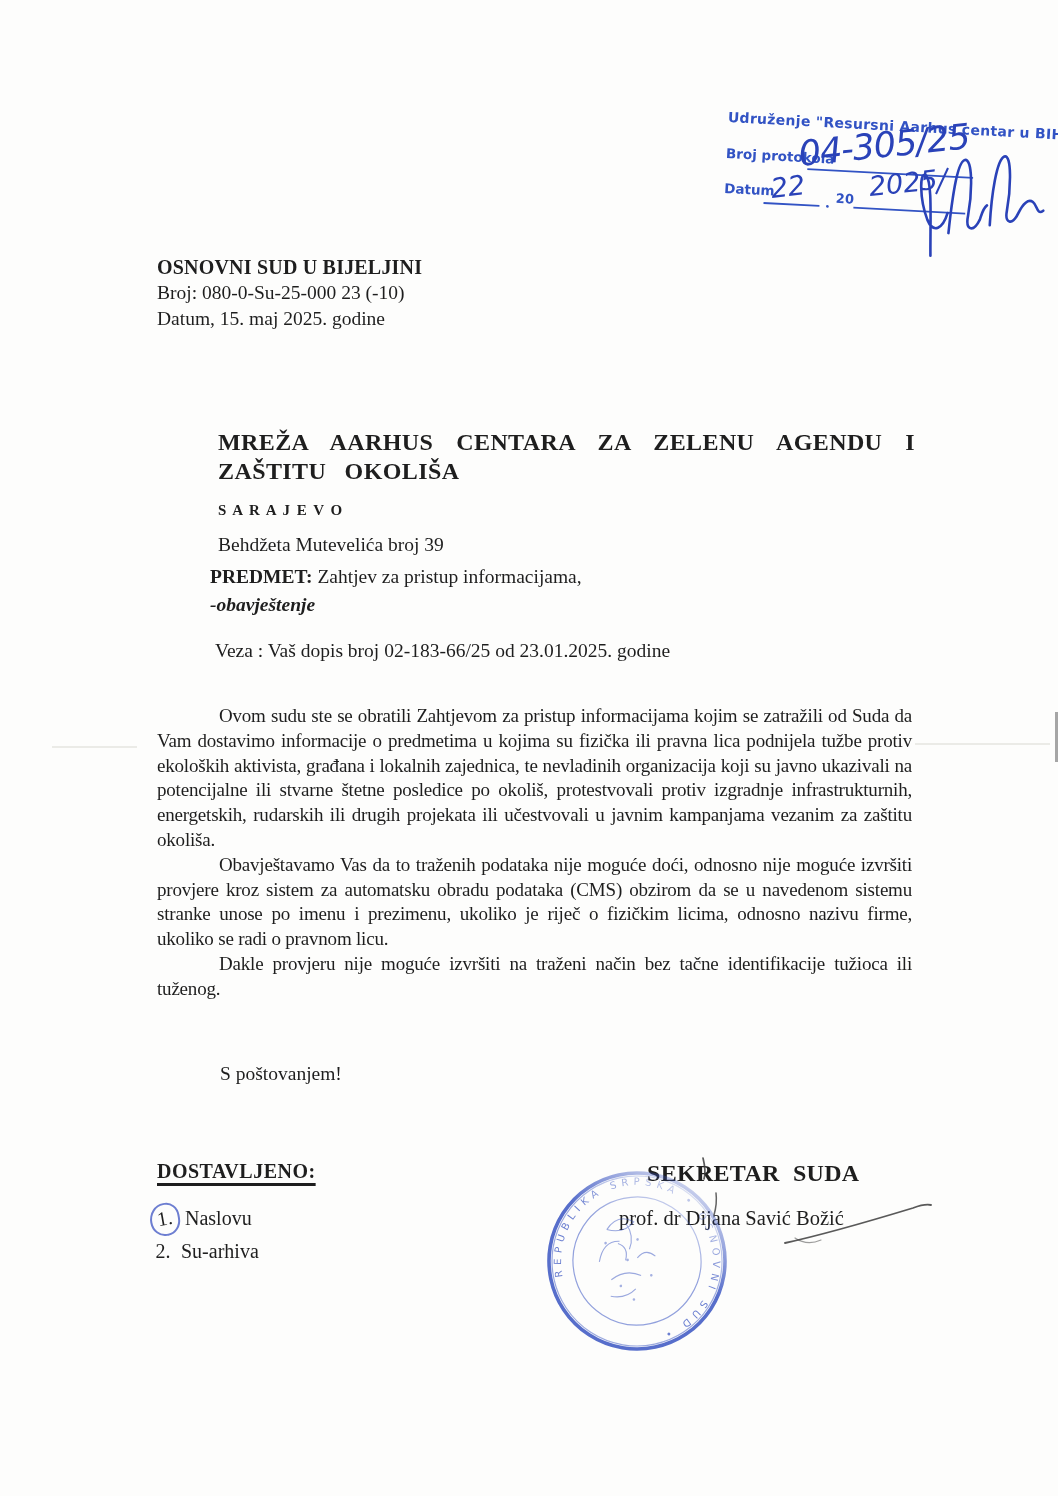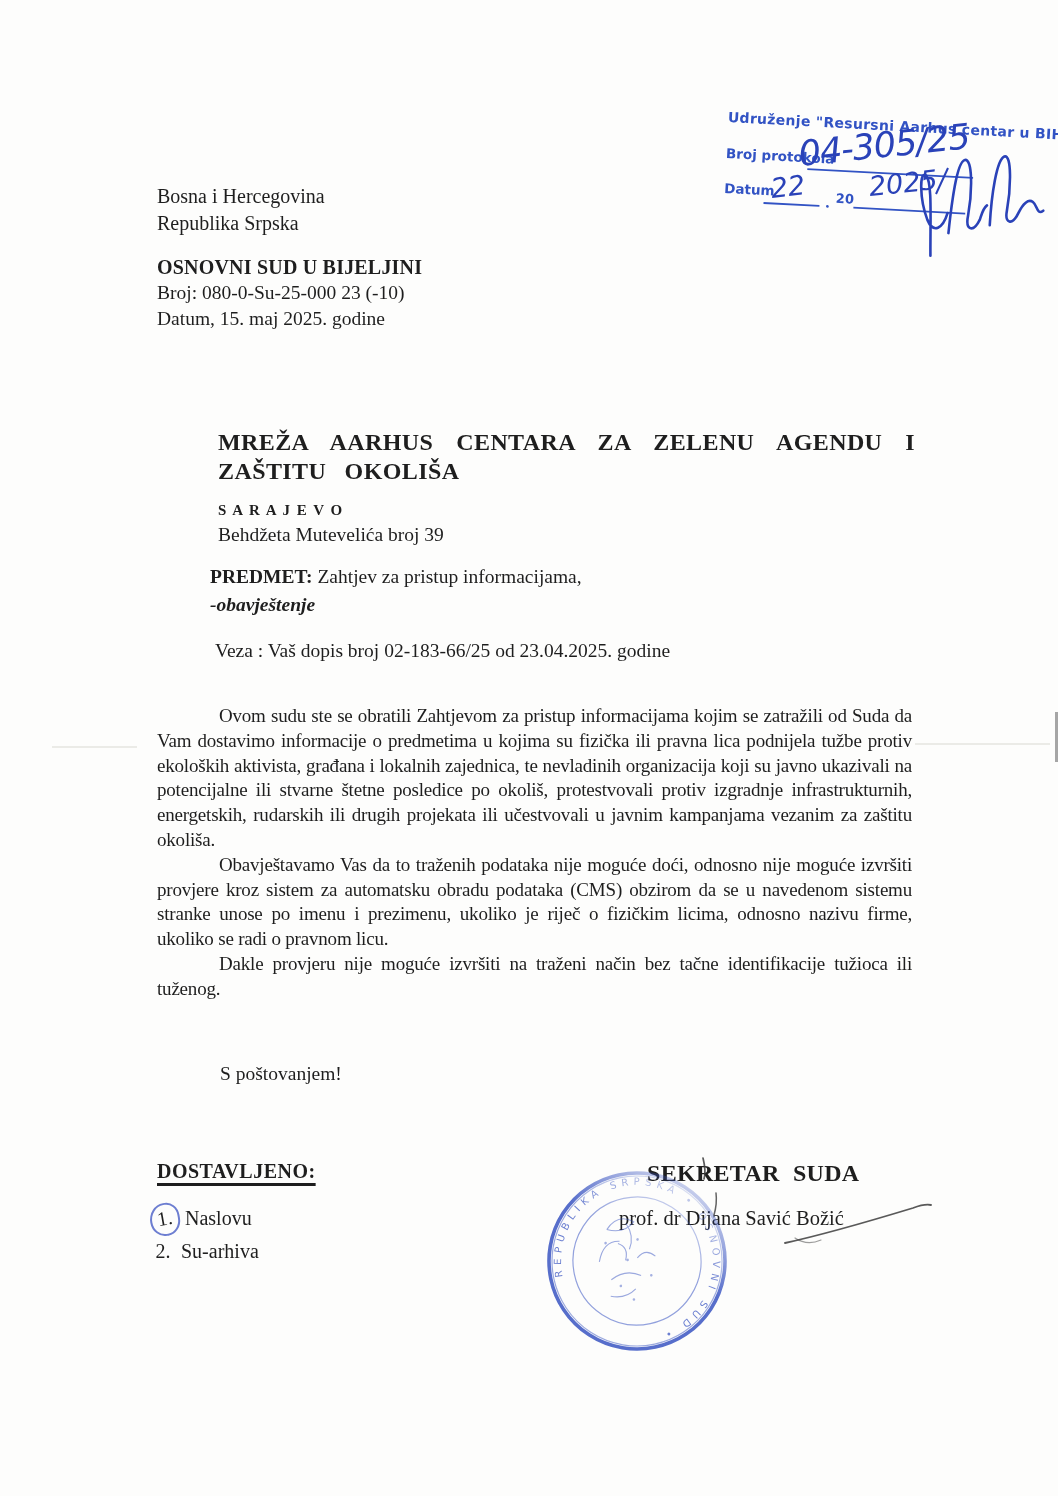"Bosna i Hercegovina" div.header-left { html: <div> <div>Bosna i Hercegovina</div> <div>Republika Srpska</div> </div> -> none }
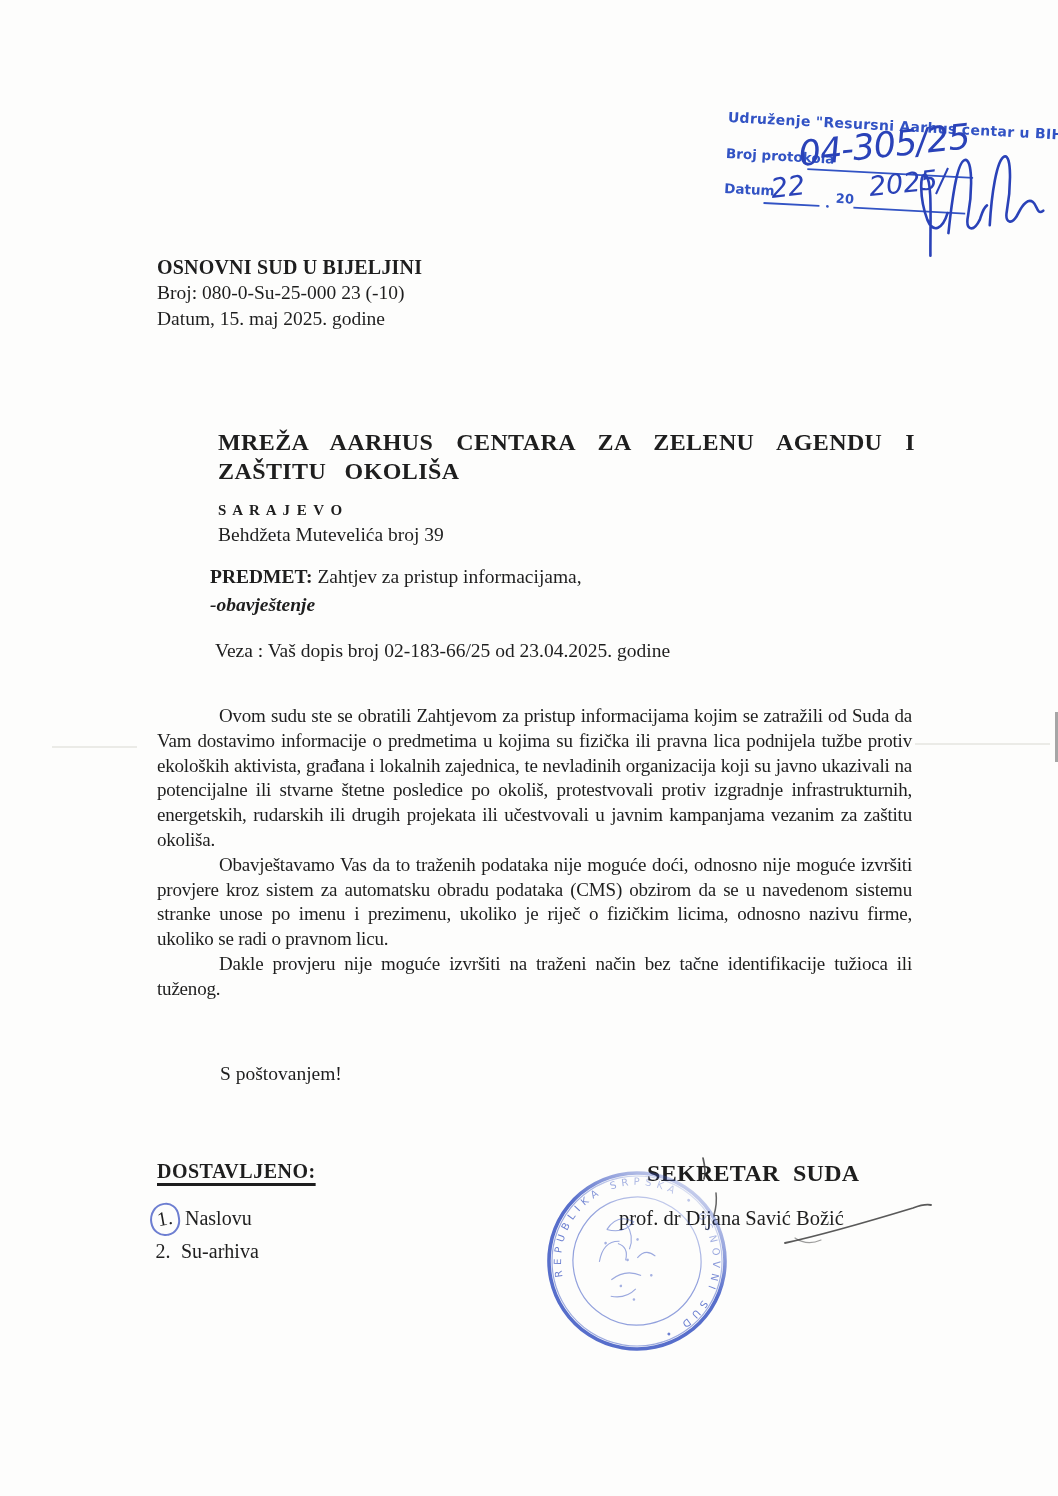"Behdžeta Mutevelića broj 39" .recipient-address { margin-top: 5px -> 15px }
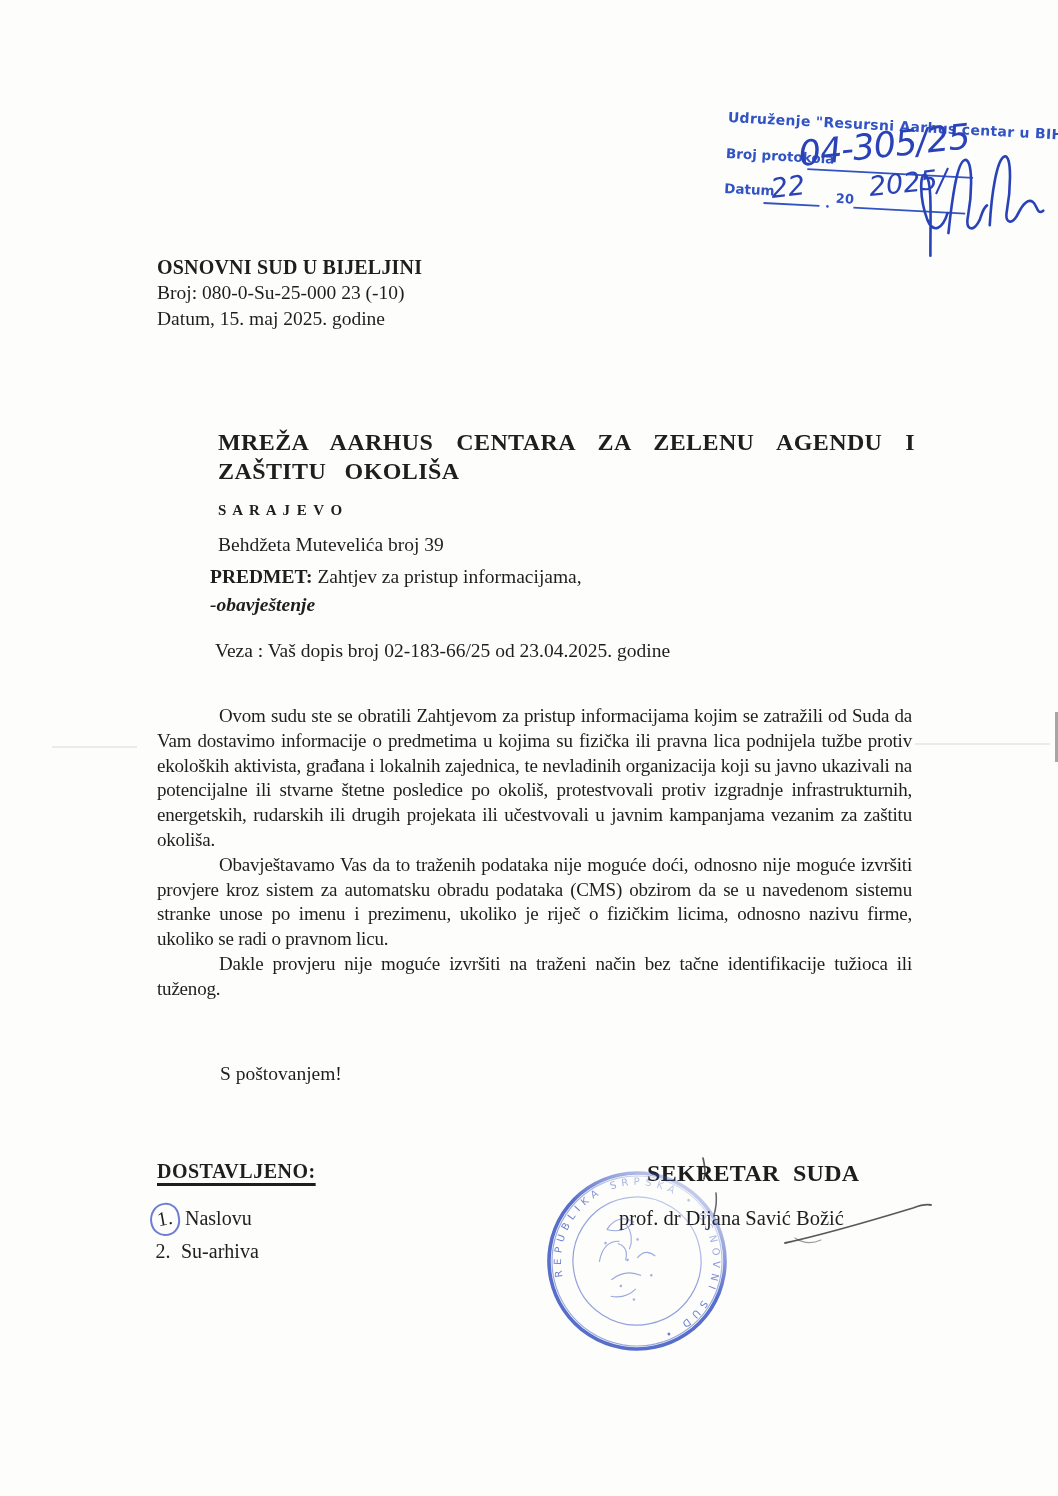"Veza : Vaš dopis broj" div.reference { text: 23.04.2025 -> 23.01.2025 }
